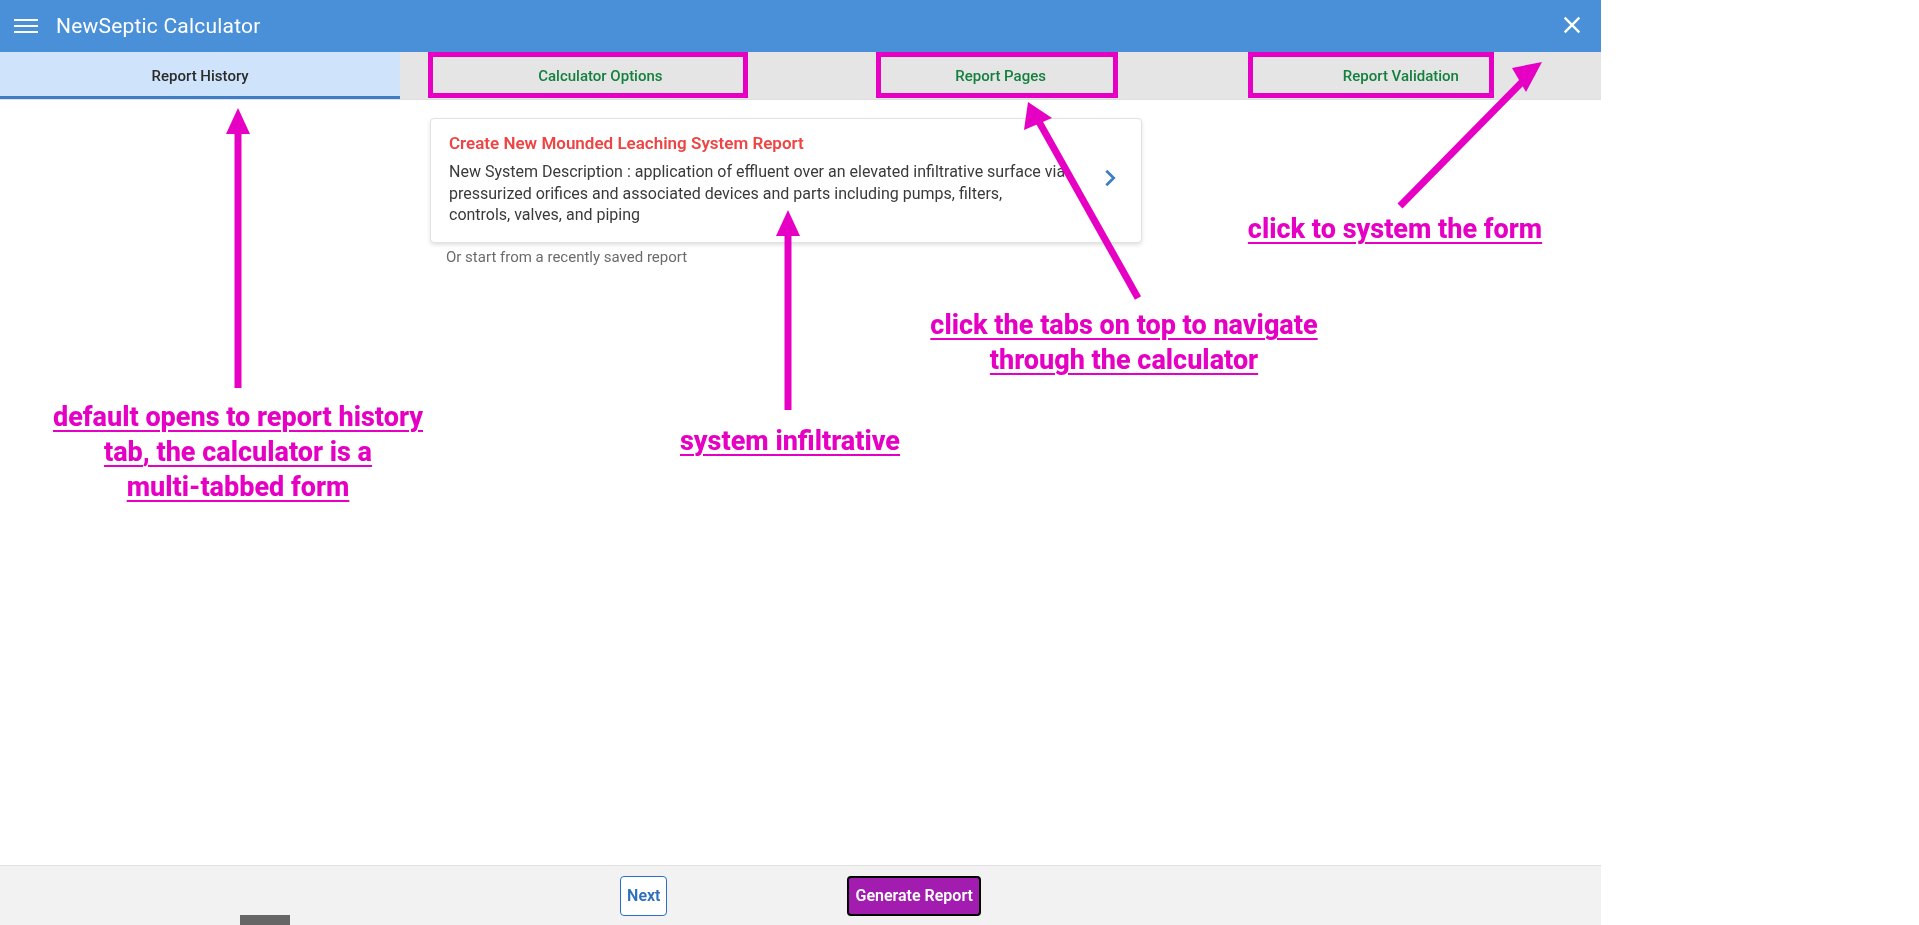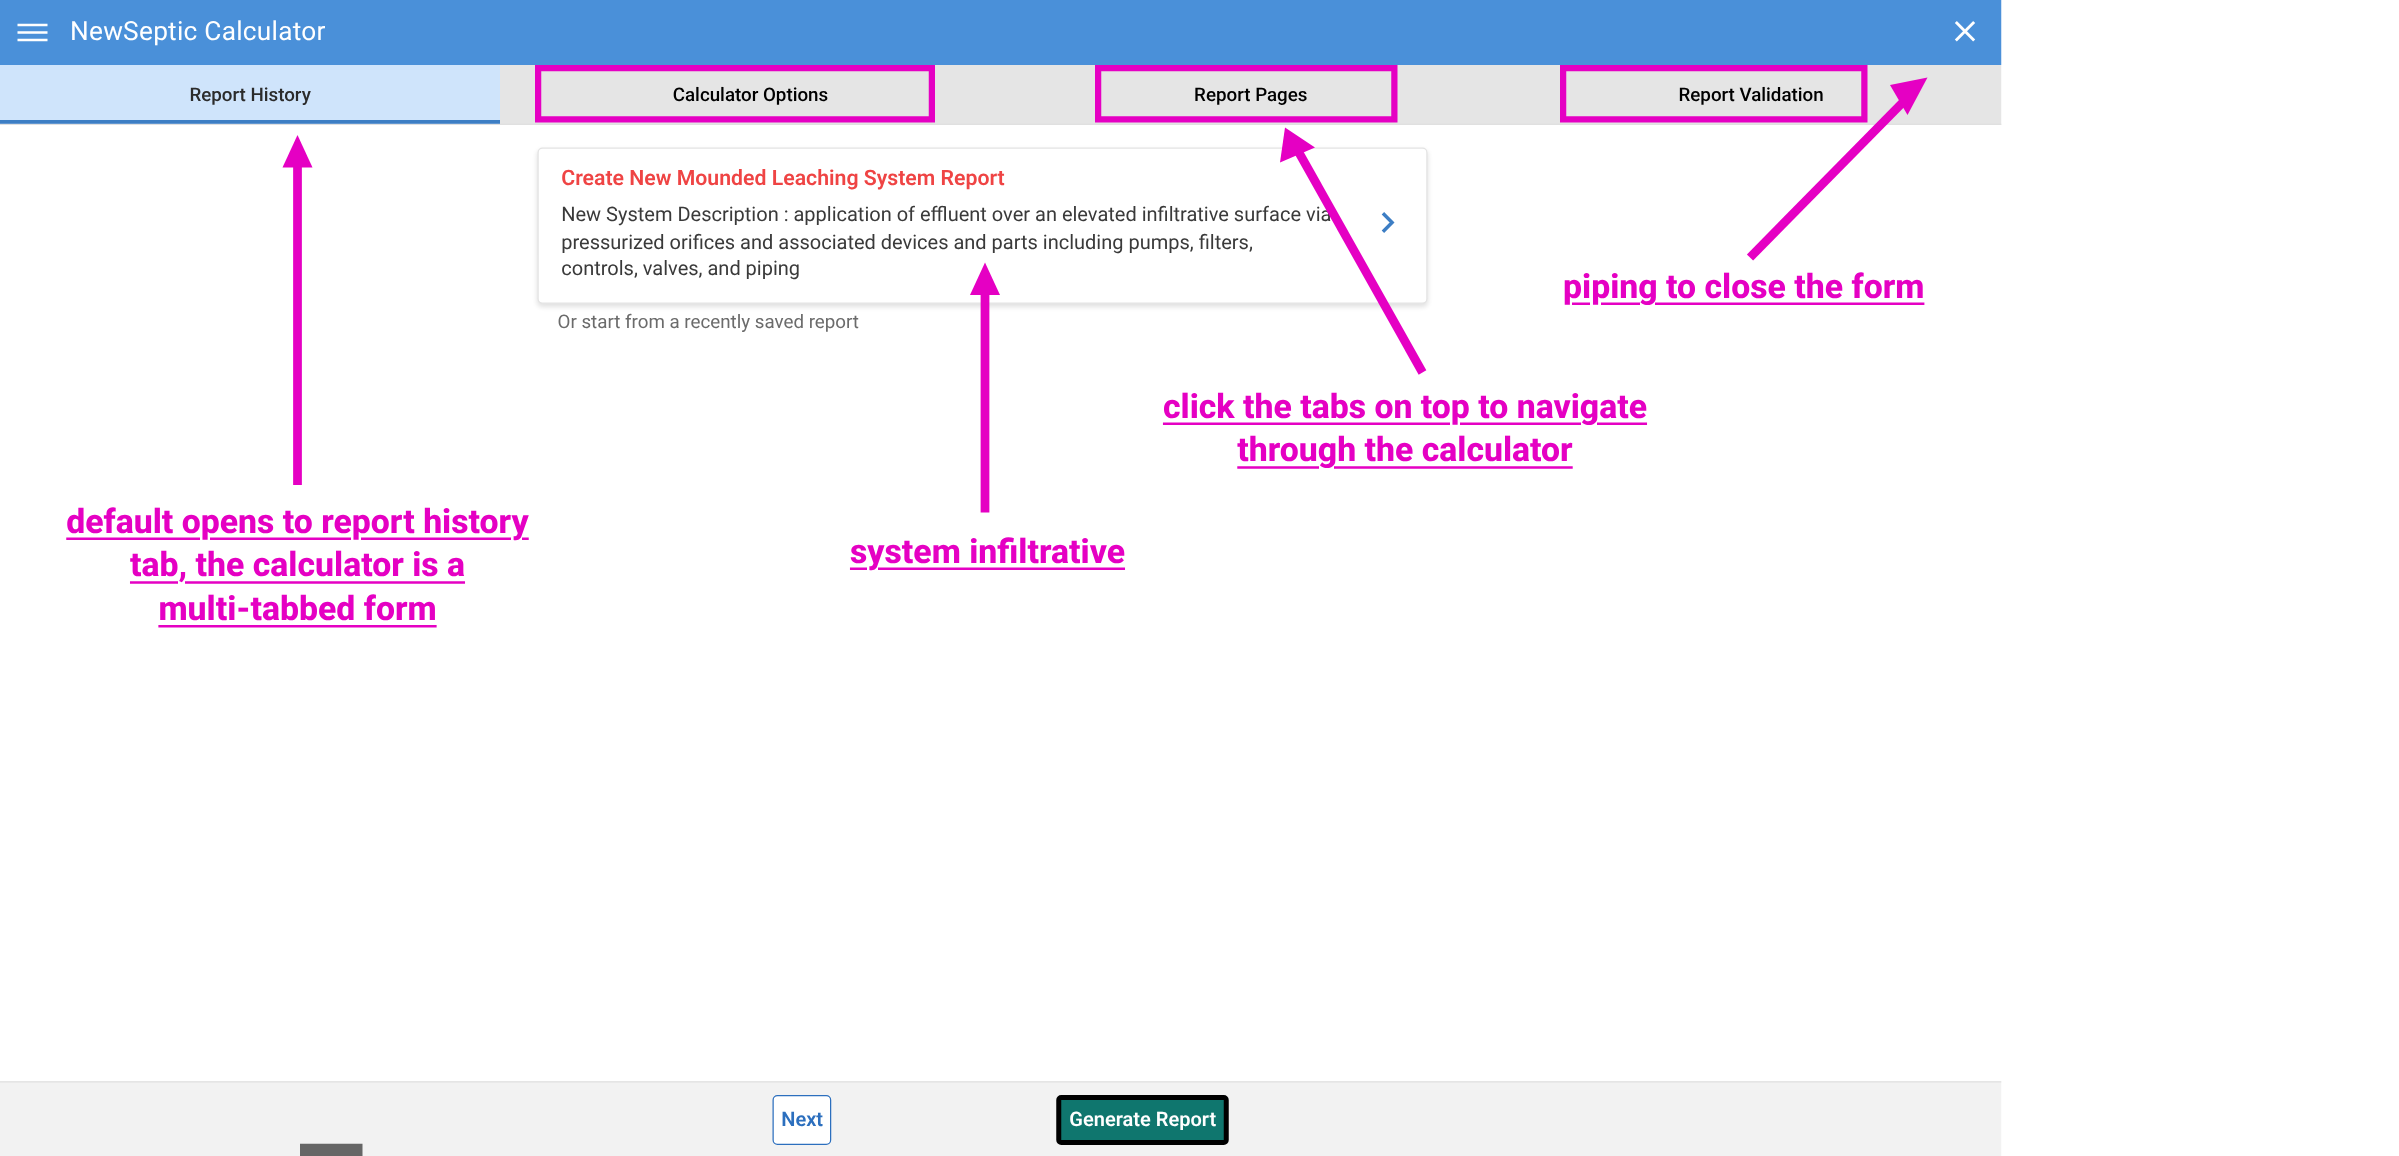"Calculator Options" .tab { color: #000000 -> #15803d }
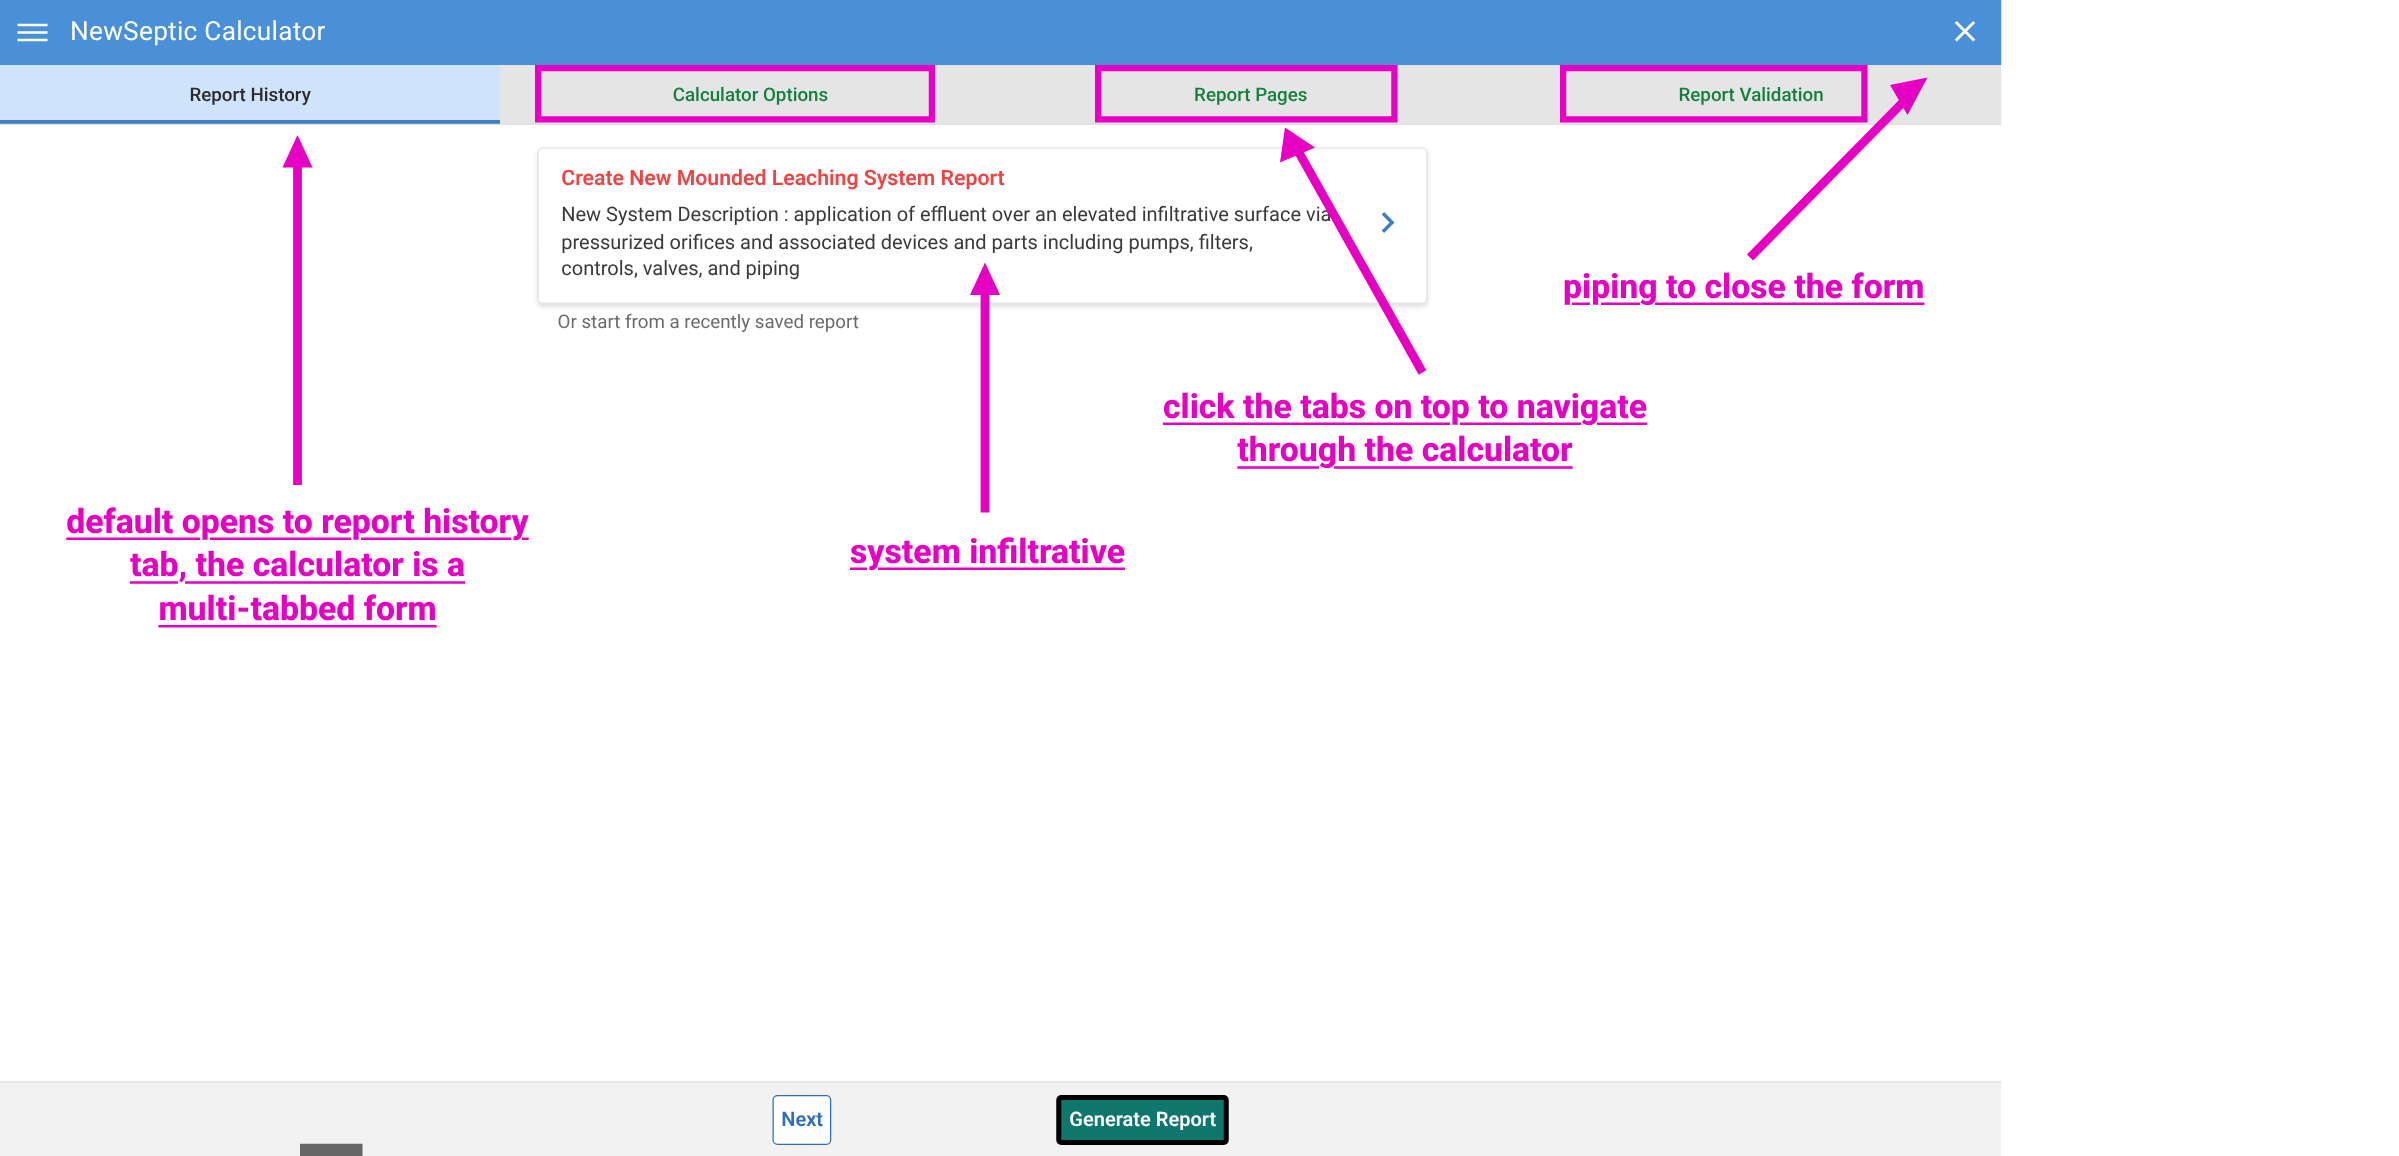"piping to close the form" div.anno-text { text: piping to close -> click to system }
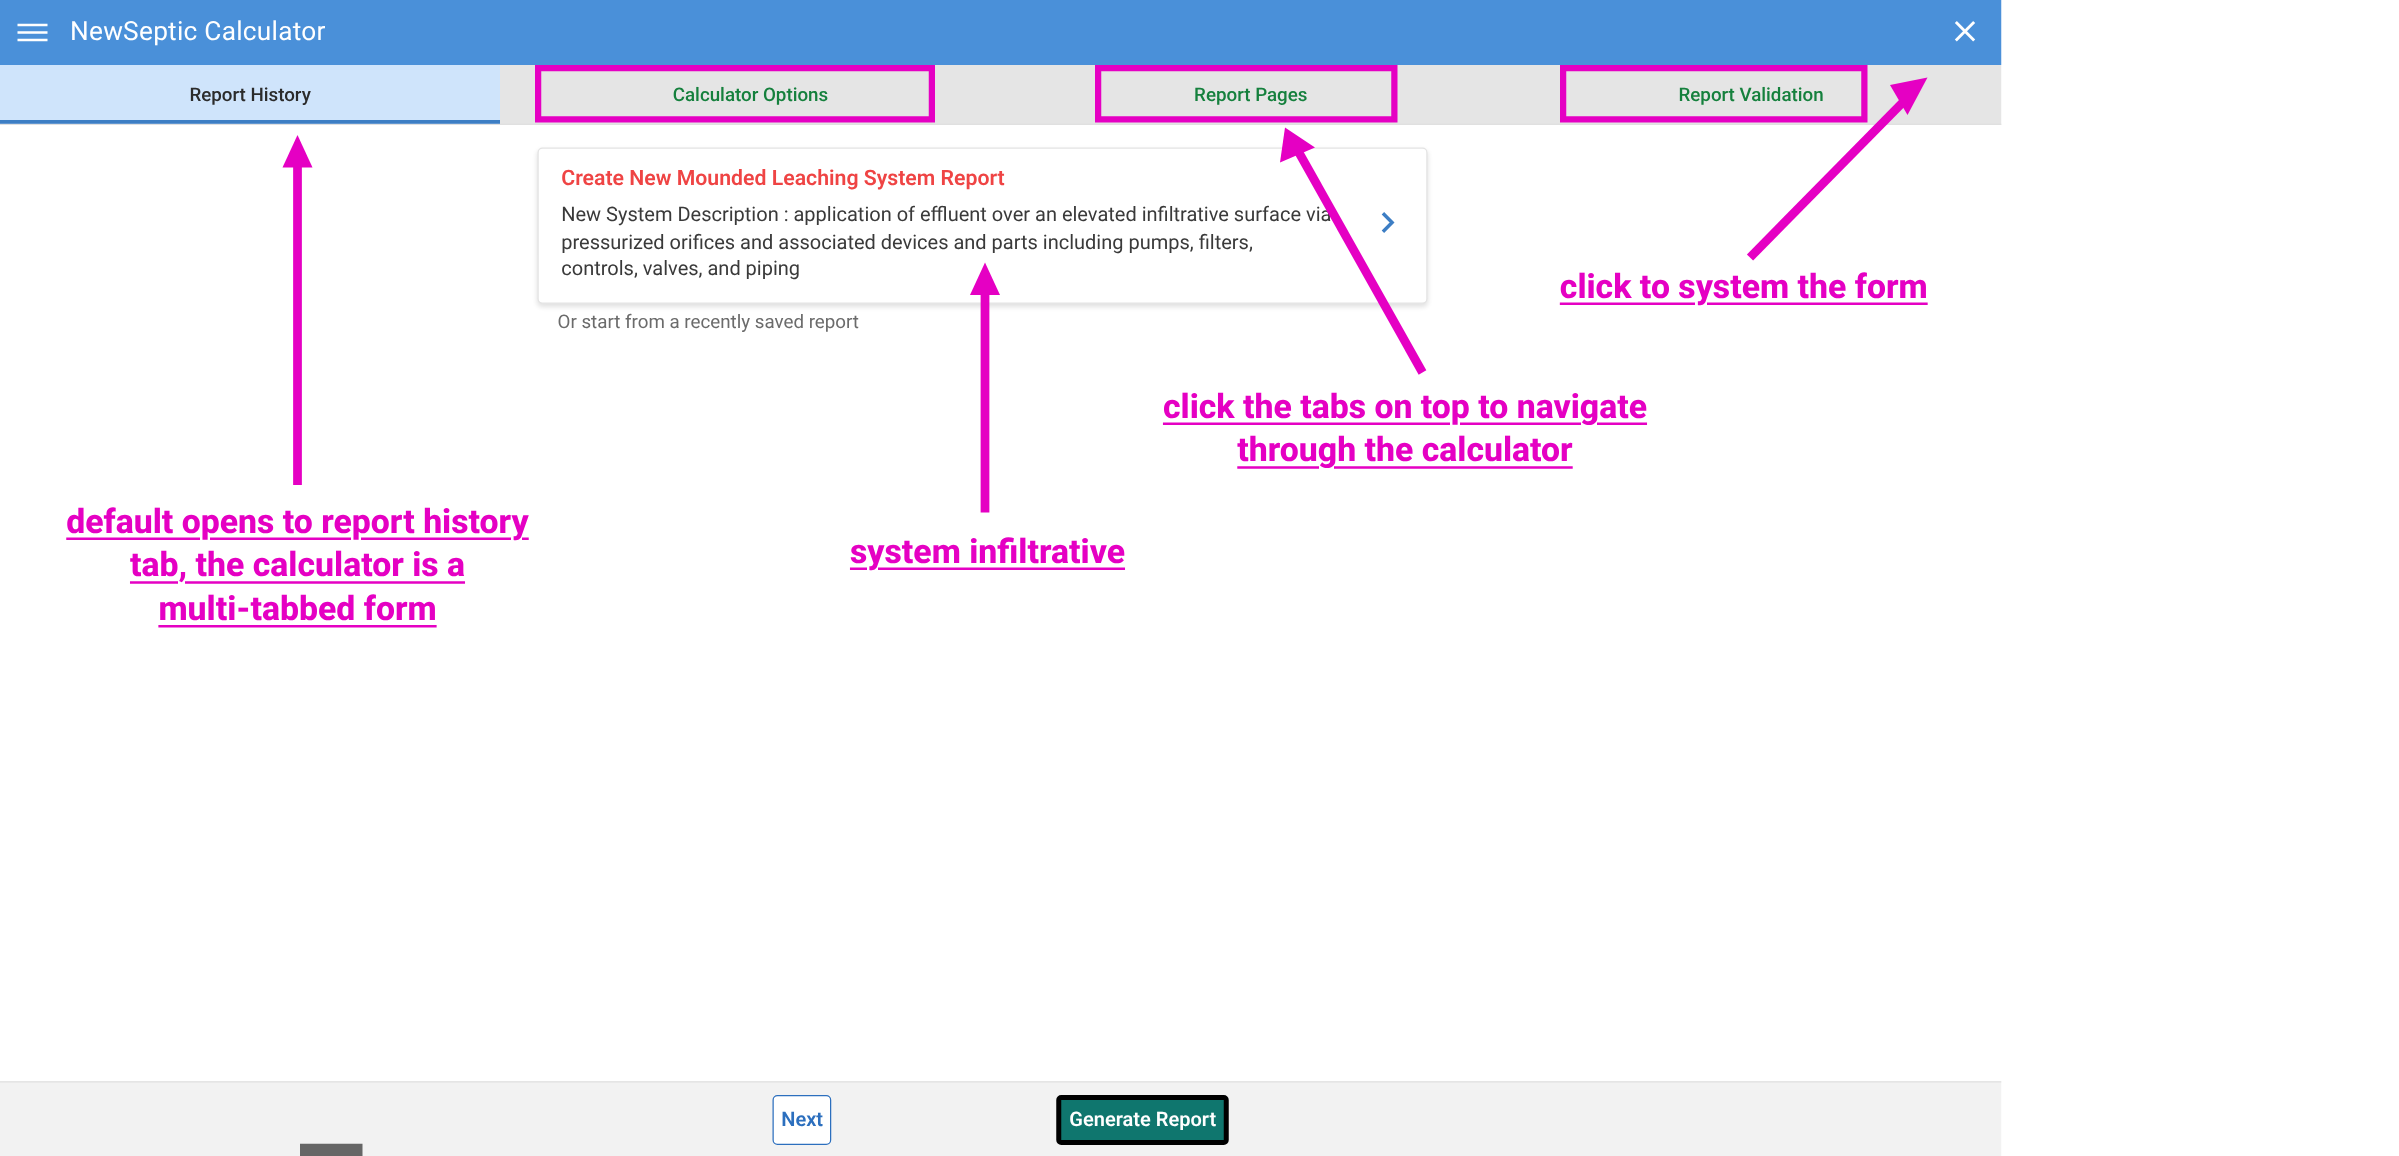"Generate Report" .btn-primary { background: #0f766e -> #a21caf; border: 4px solid #000000 -> 2px solid #000000 }
